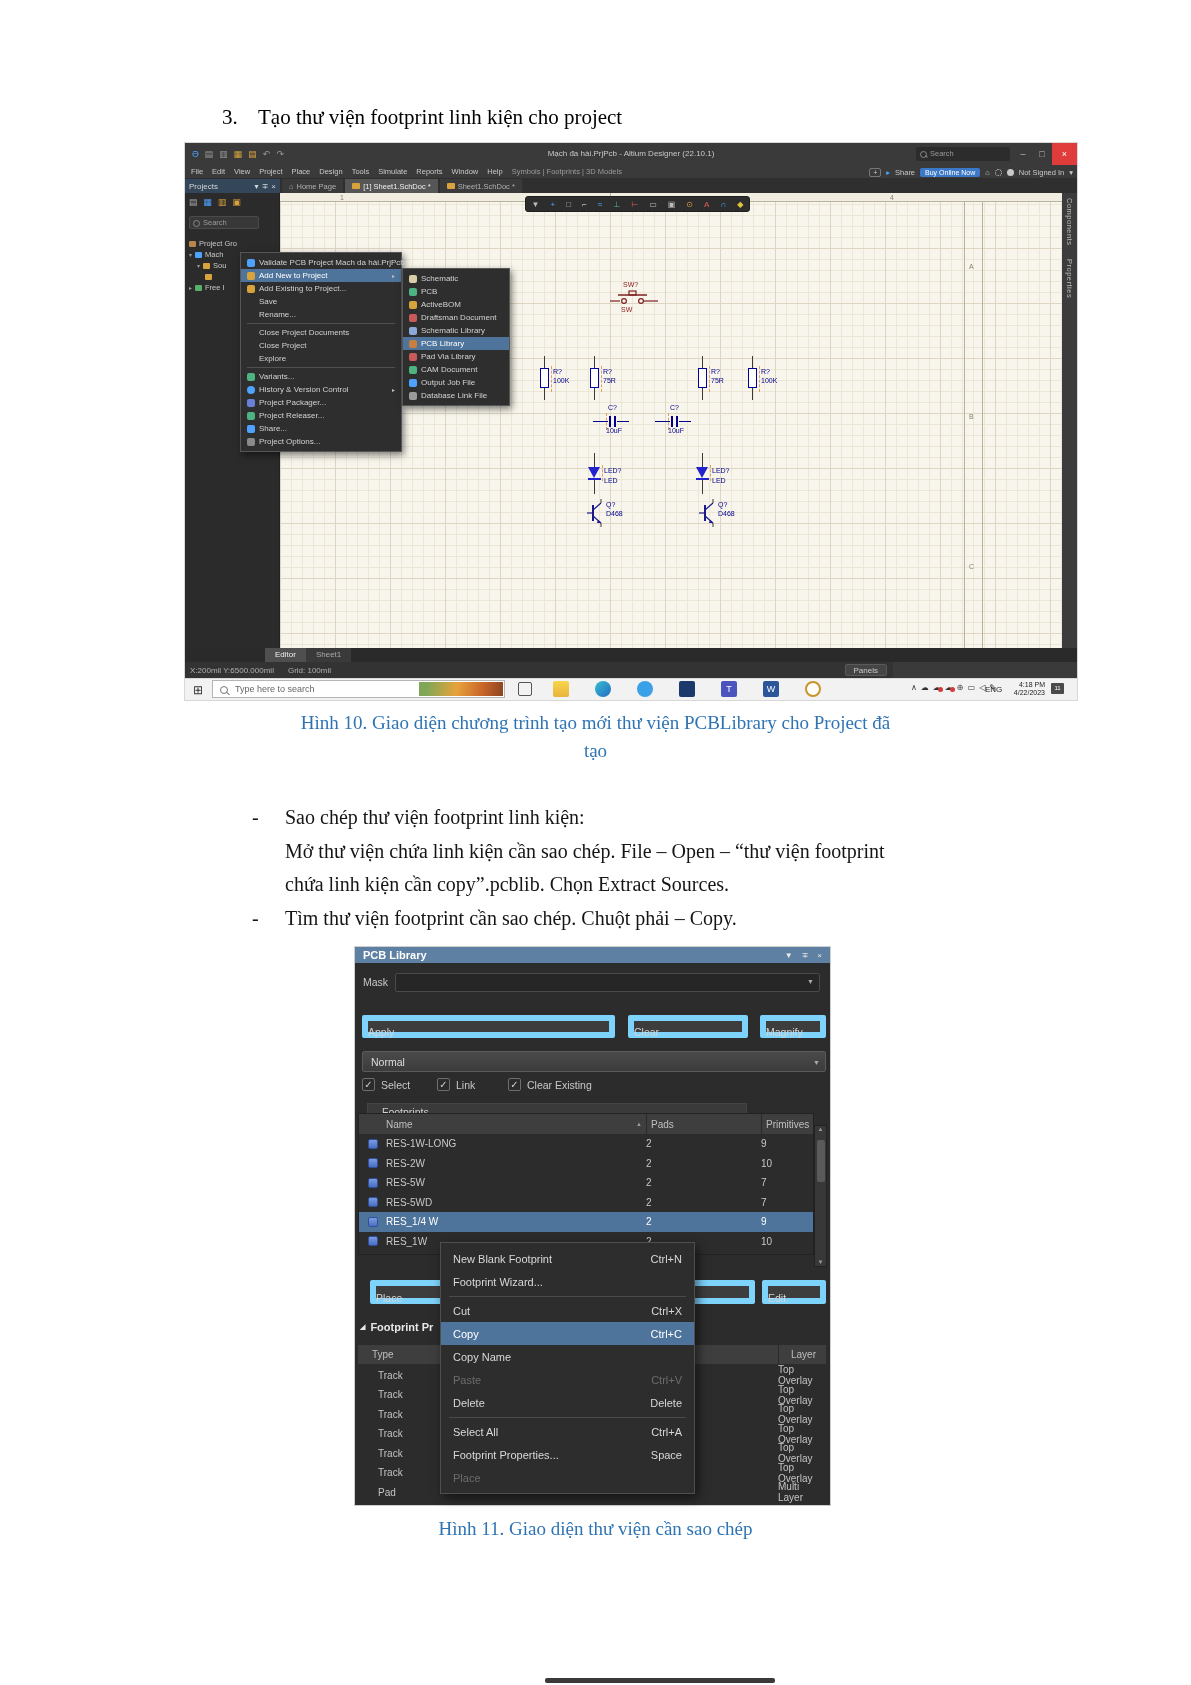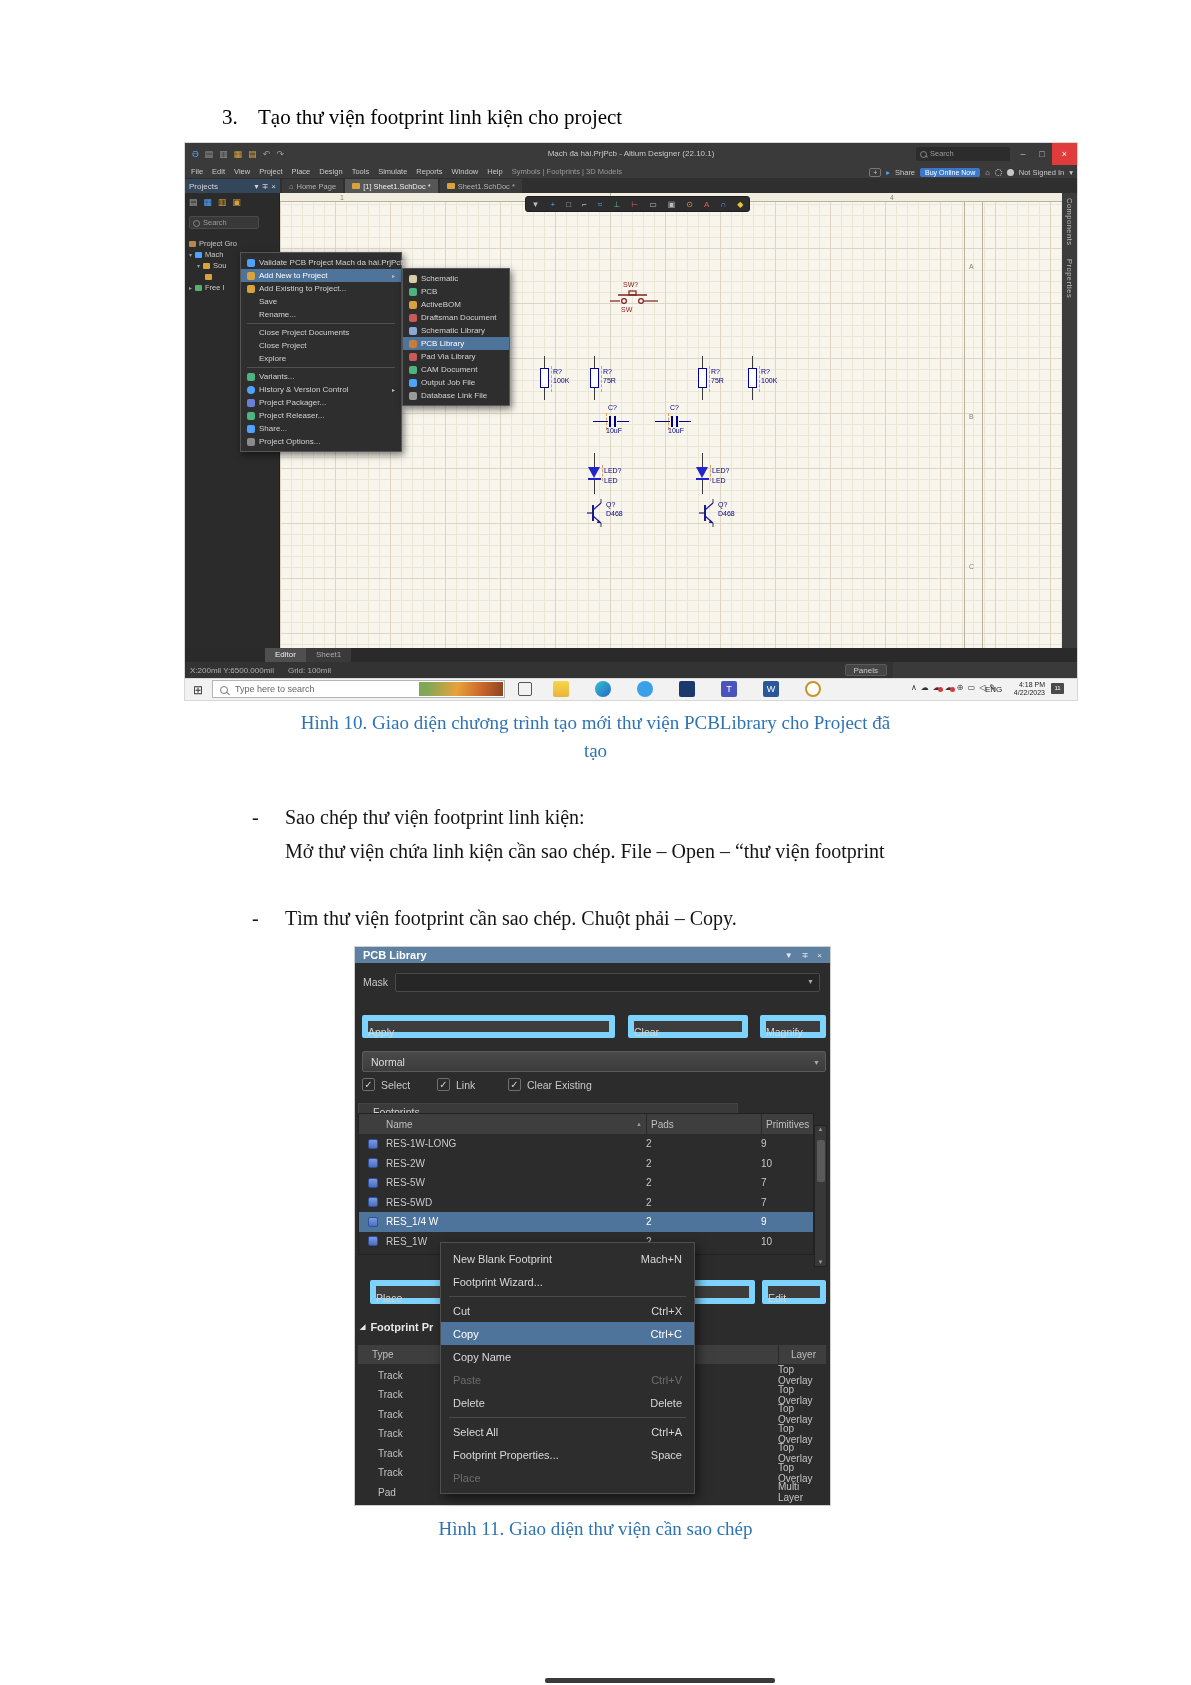"chứa linh kiện cần copy”.pcblib." span.a { html: none -> <span>chứa linh kiện cần copy”.pcblib. Chọn Extract Sources.</span> }
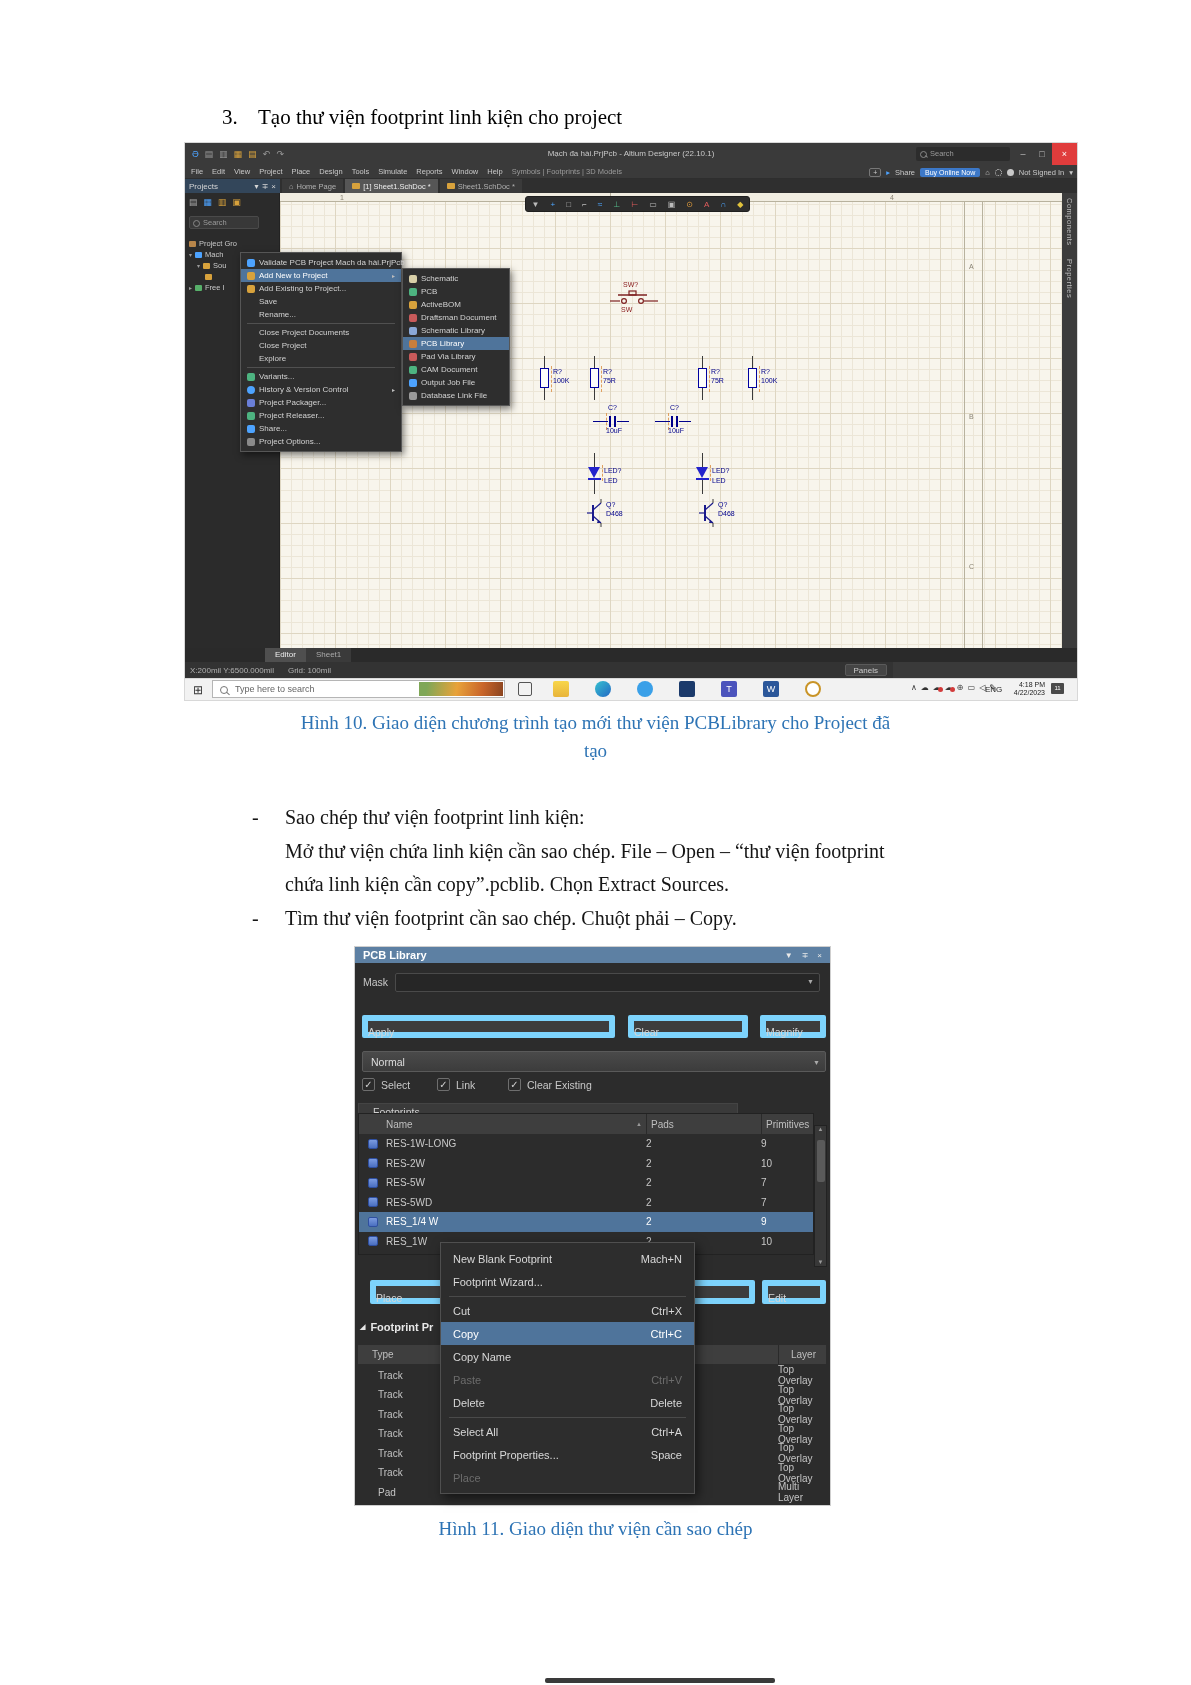"Footprints" div.a { left: 3px -> 12px }
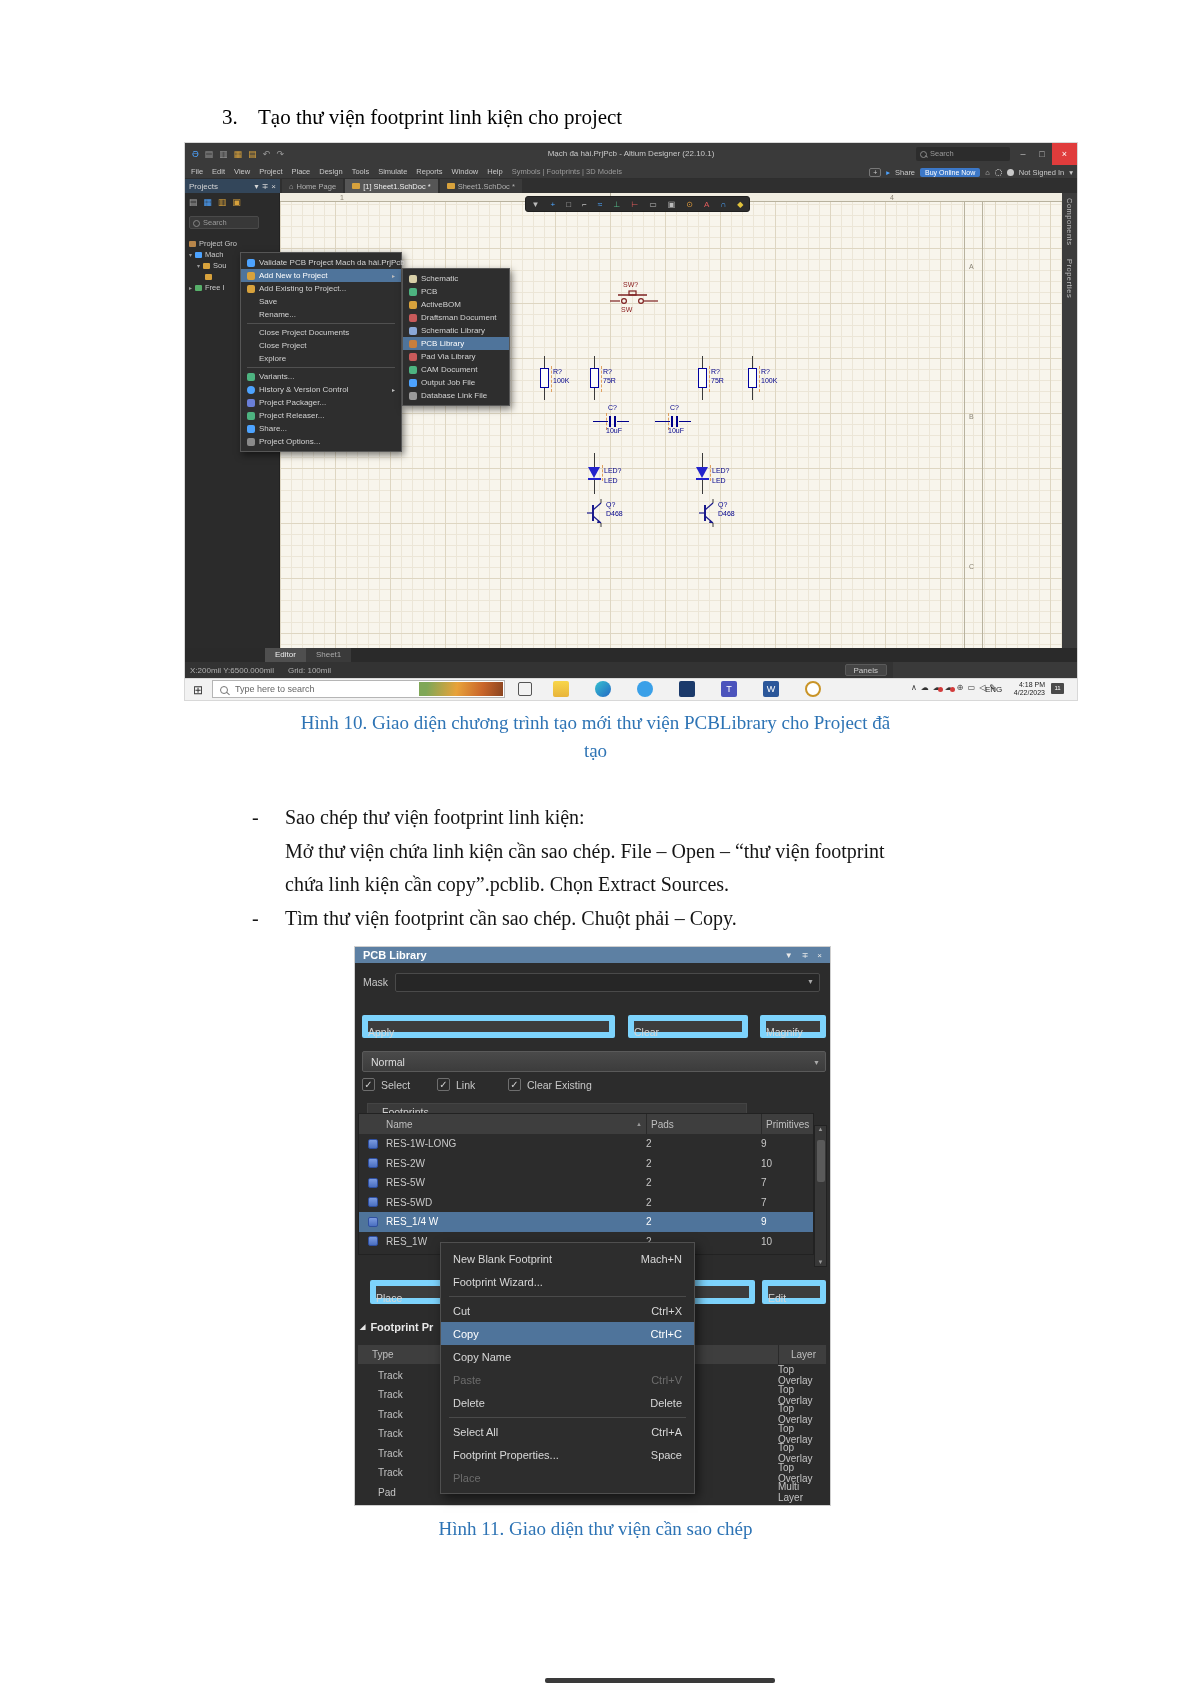"Mach+N" span.sc { text: Mach+N -> Ctrl+N }
